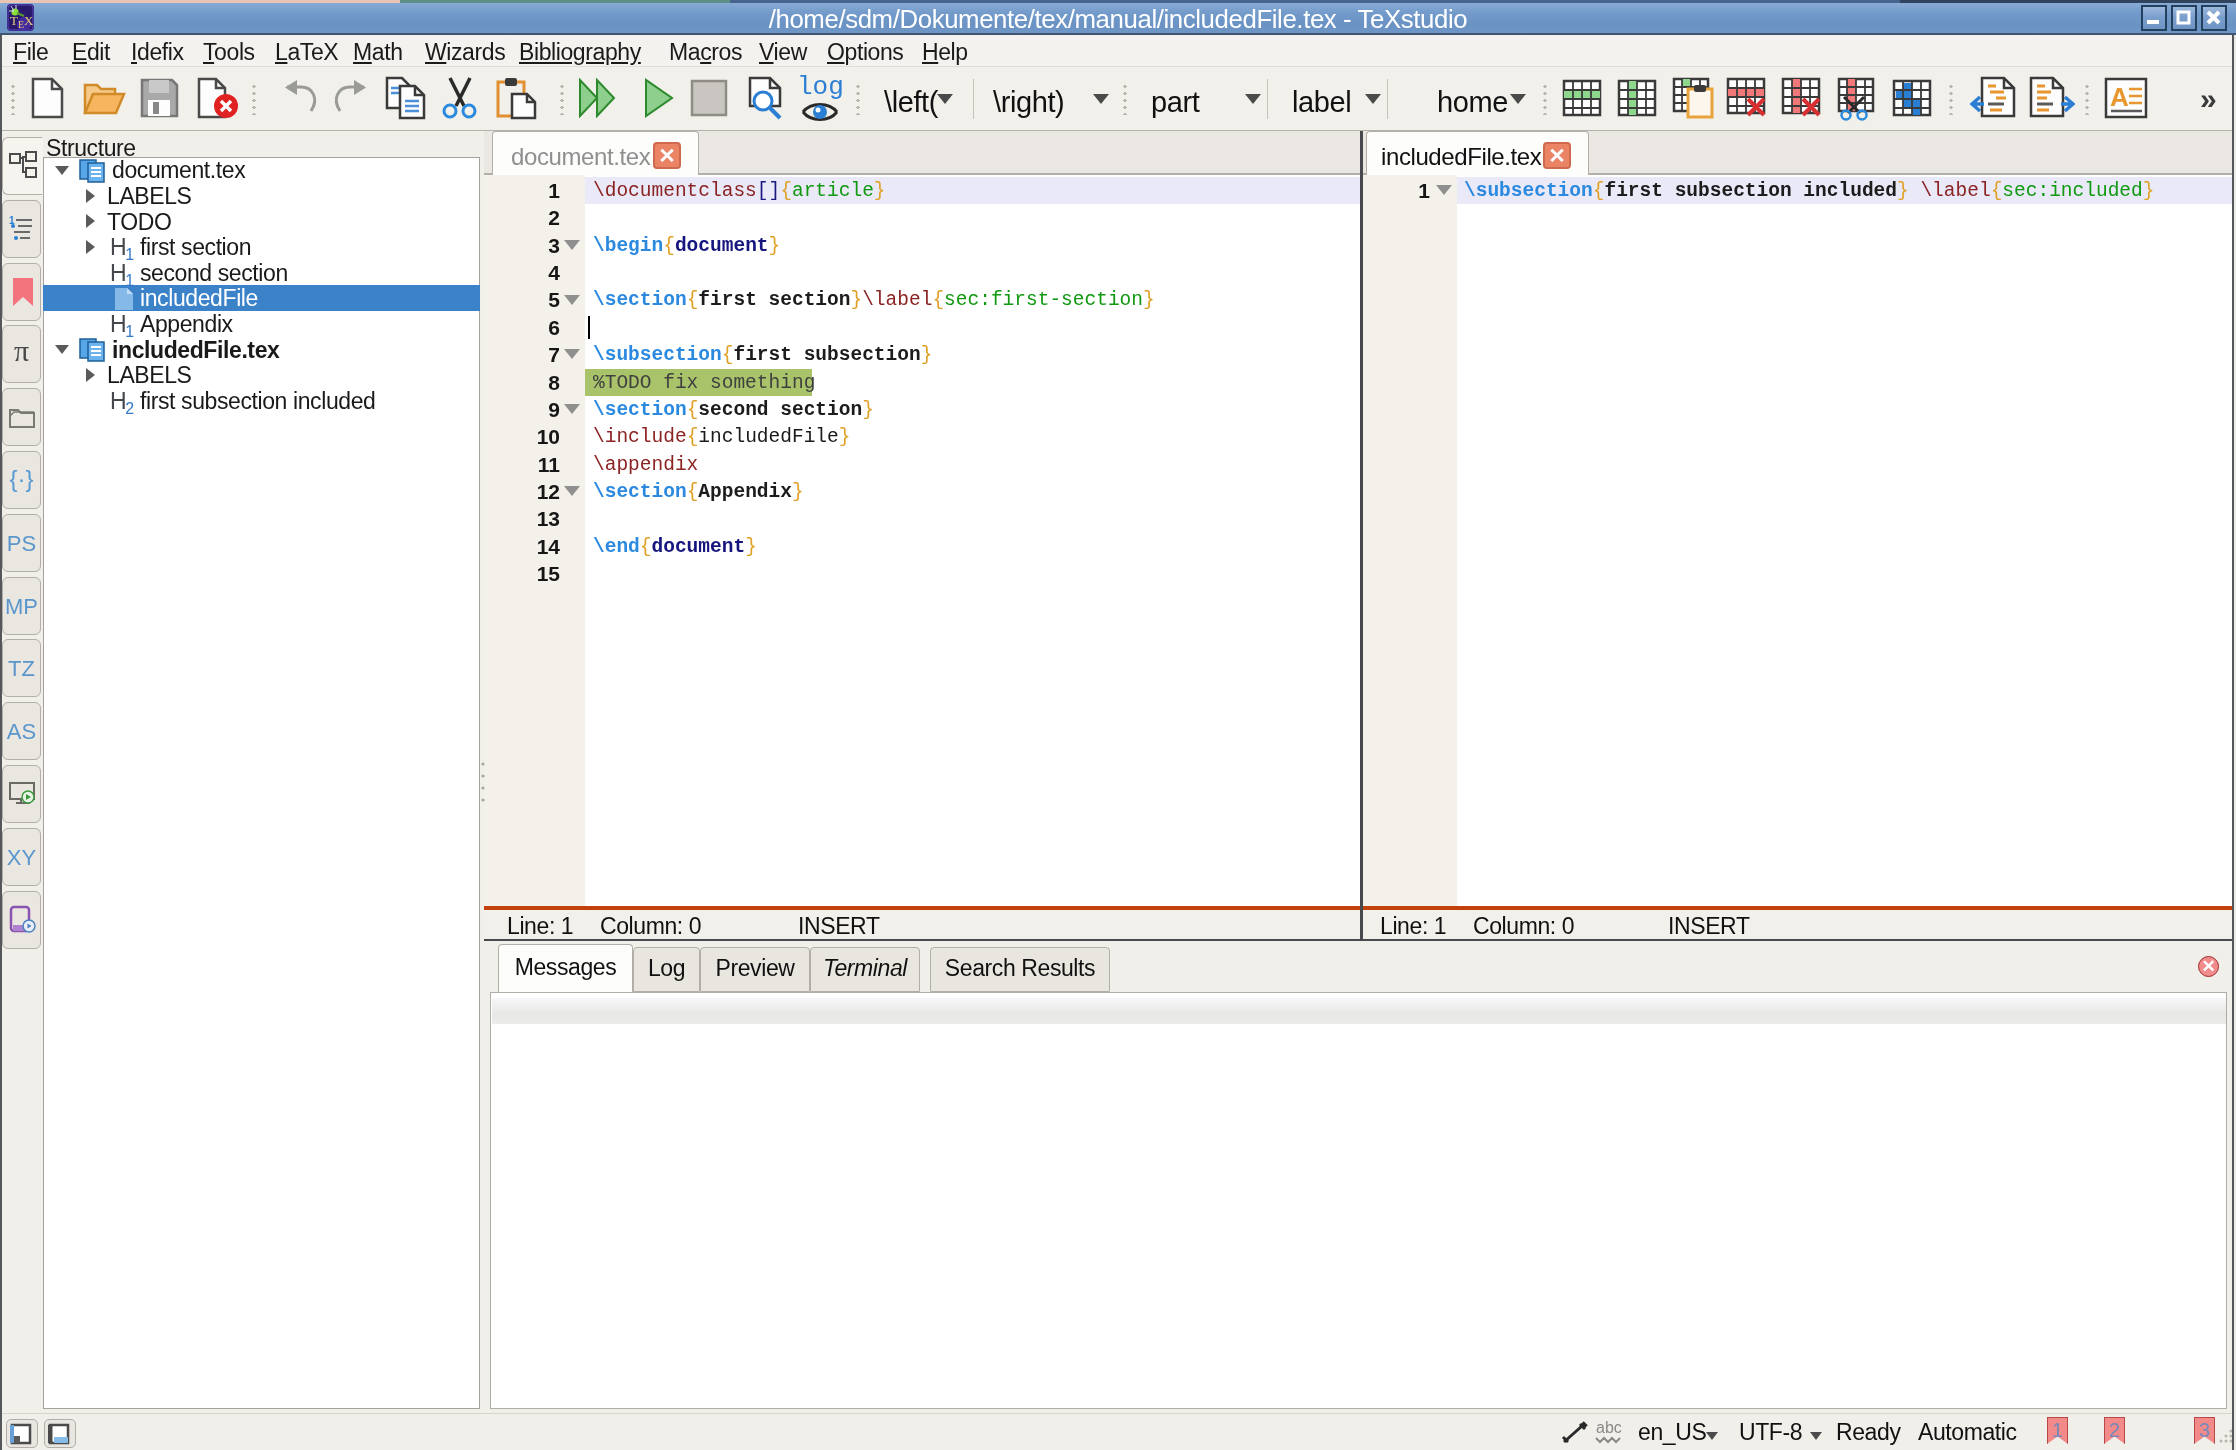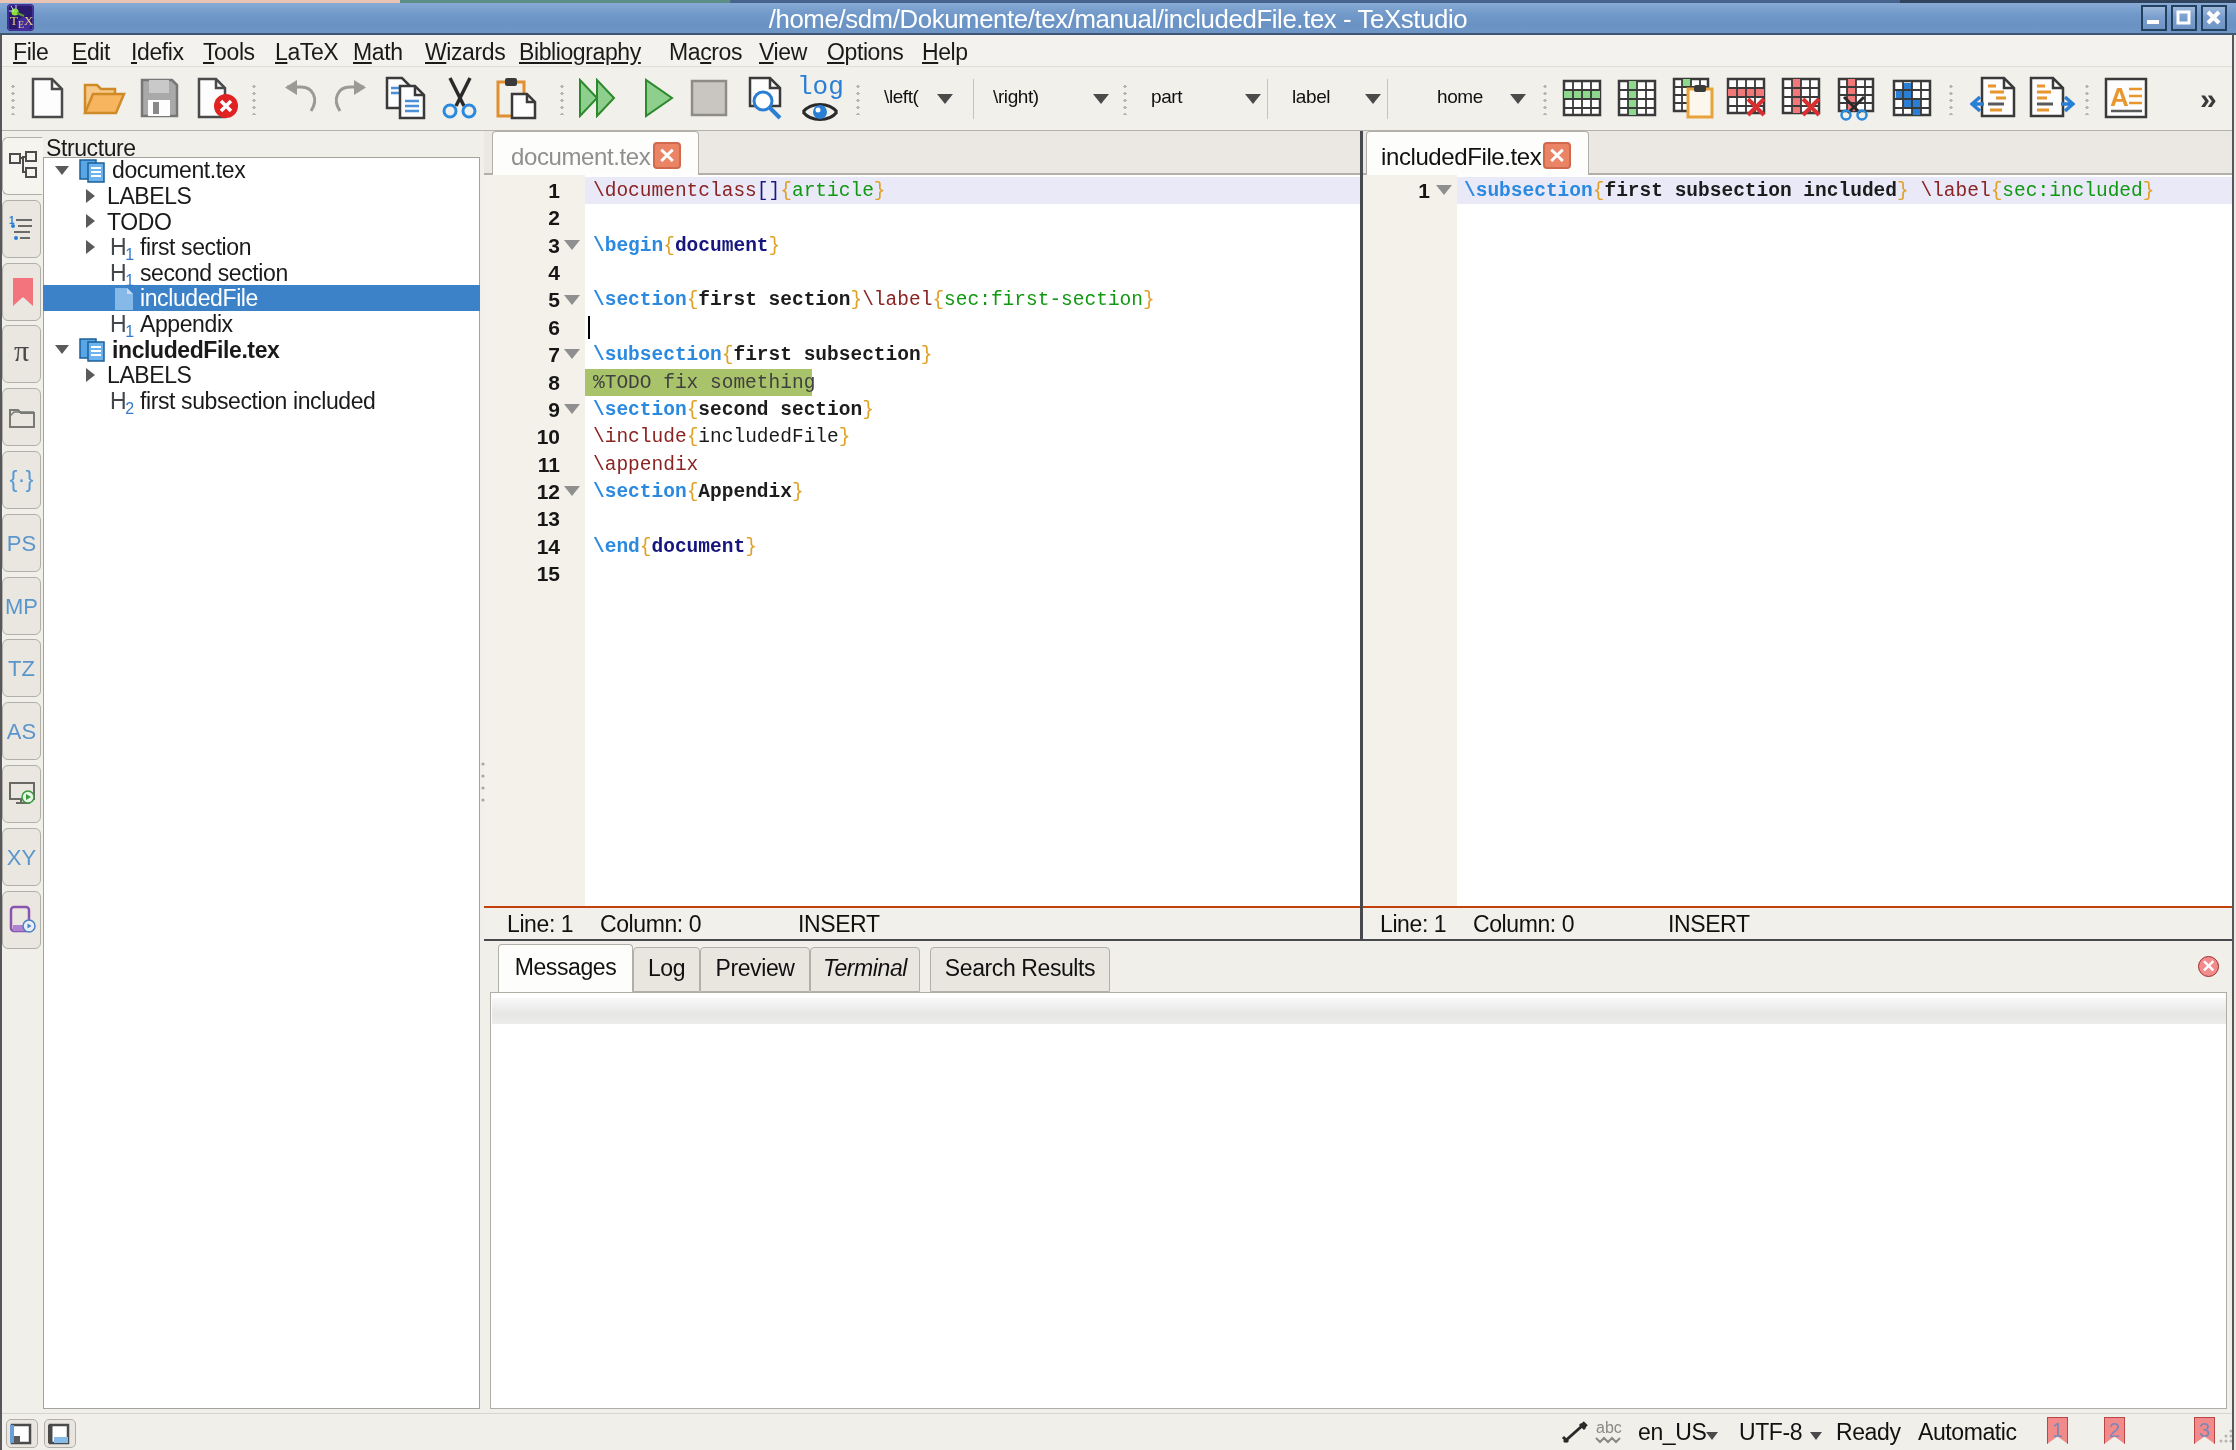"\left(" .ttext { font-size: 19px -> 29px }
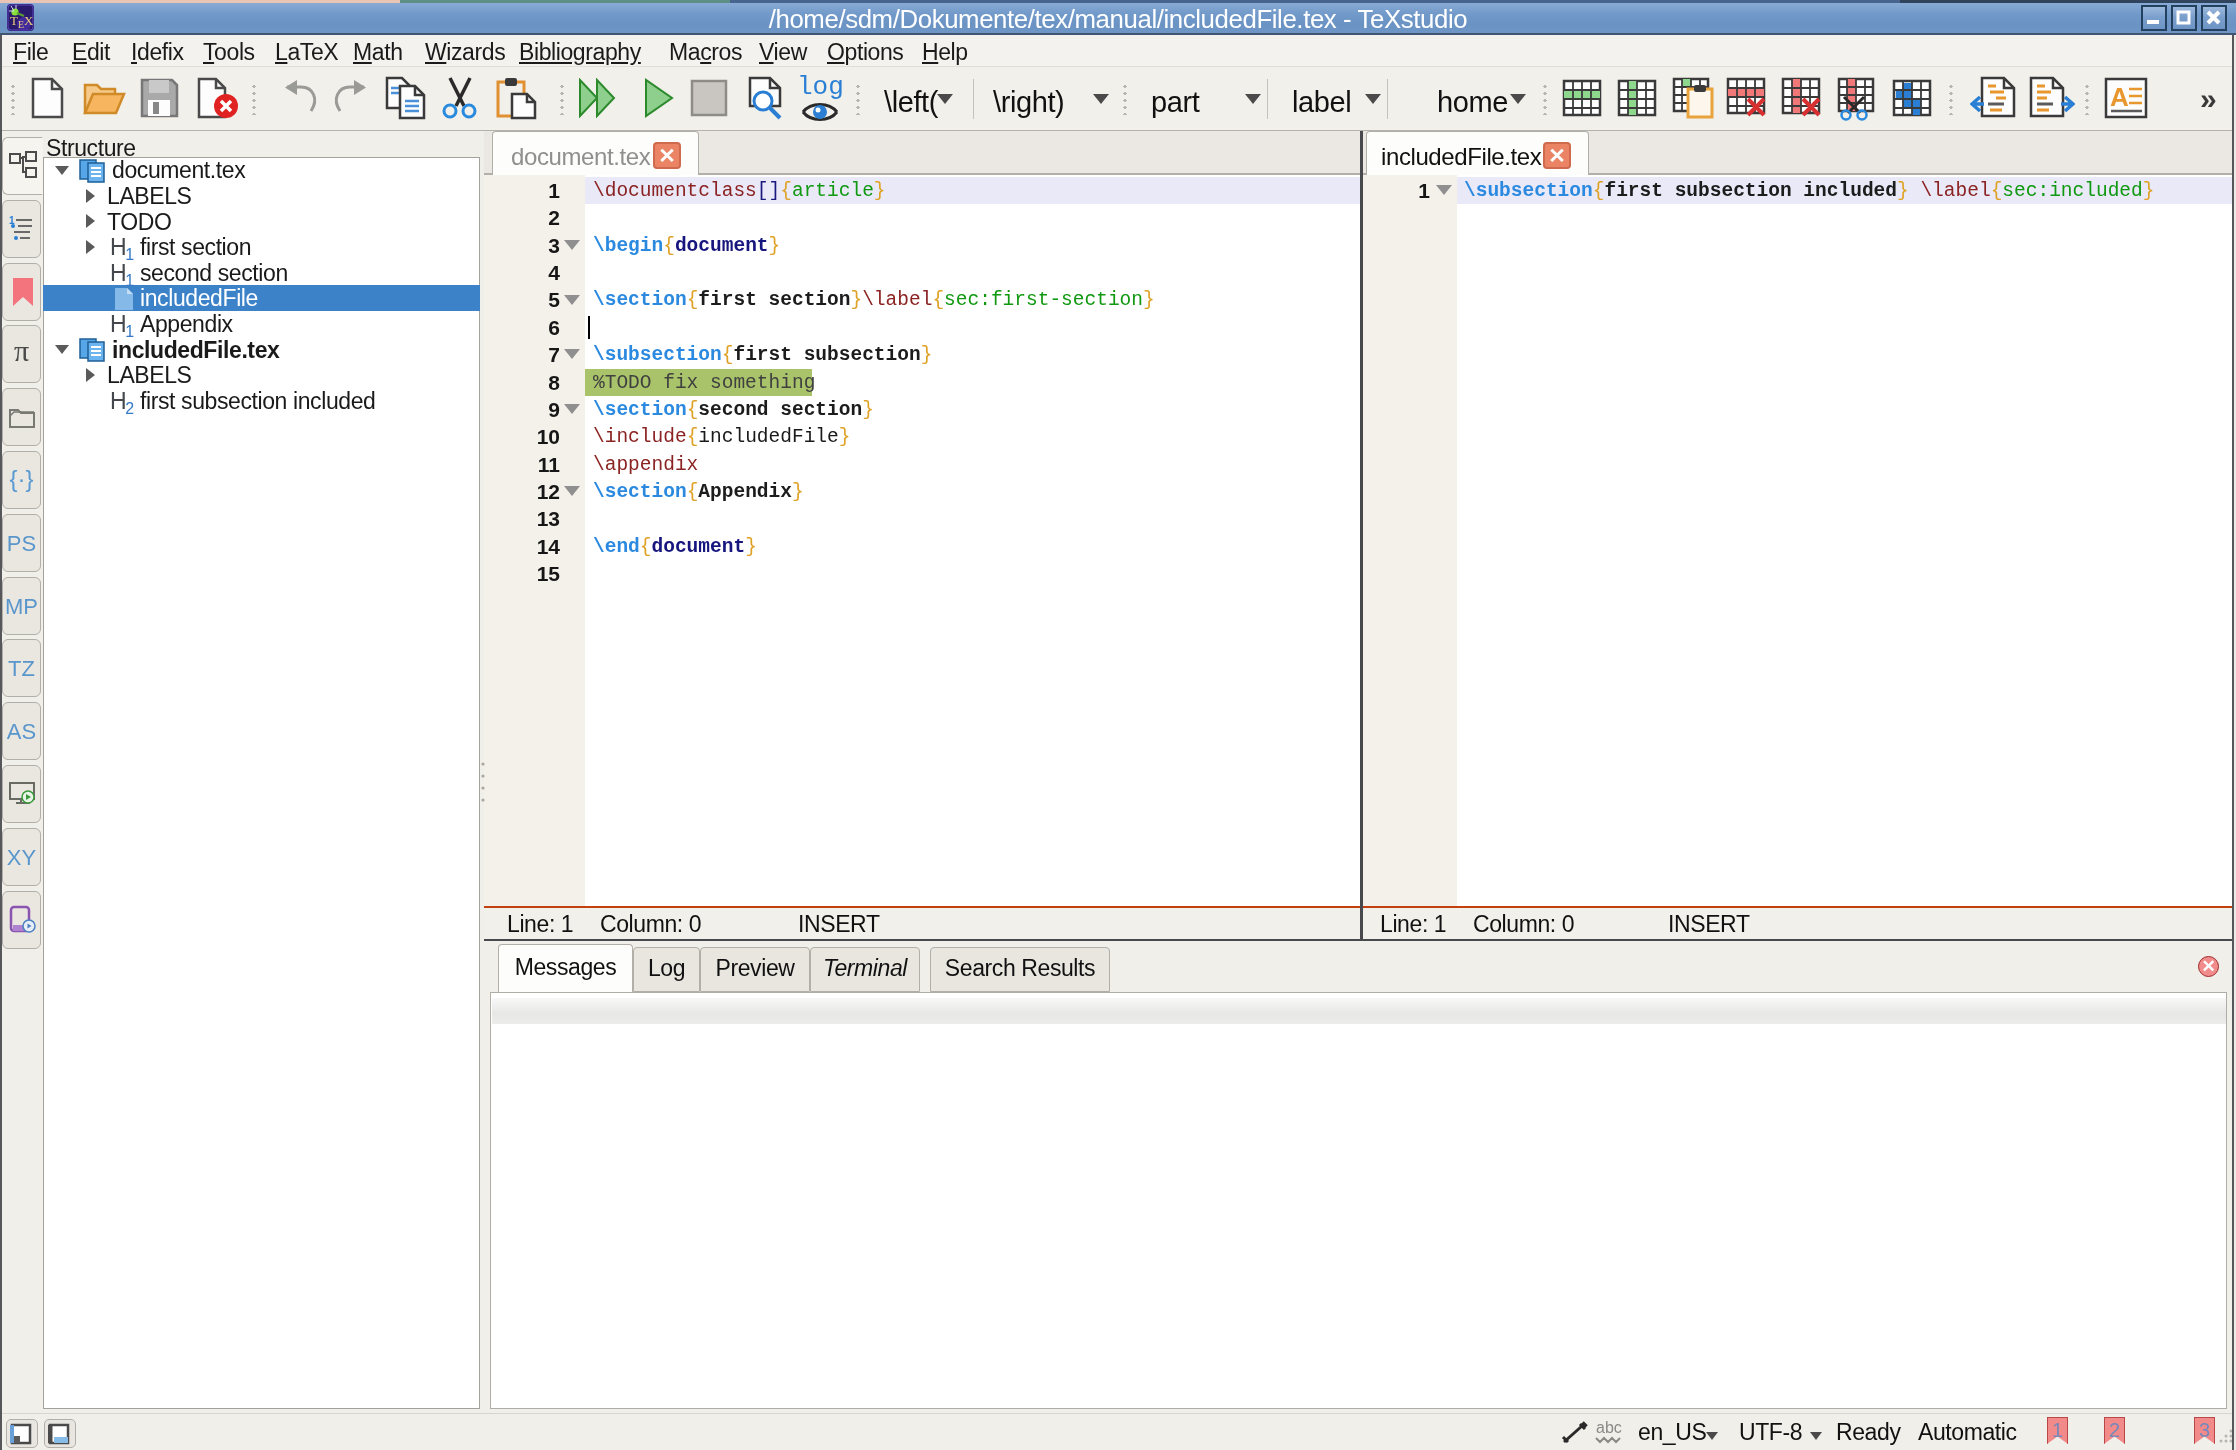"Line: 1" .statbar { border-top: 2px solid #c2410c -> 4px solid #c2410c }
